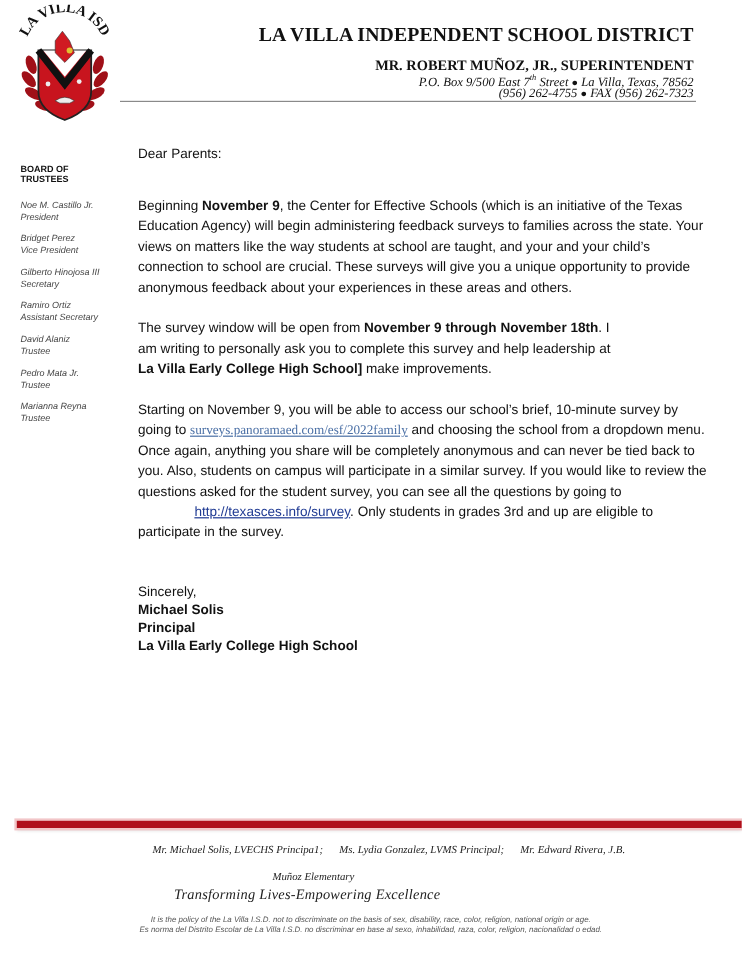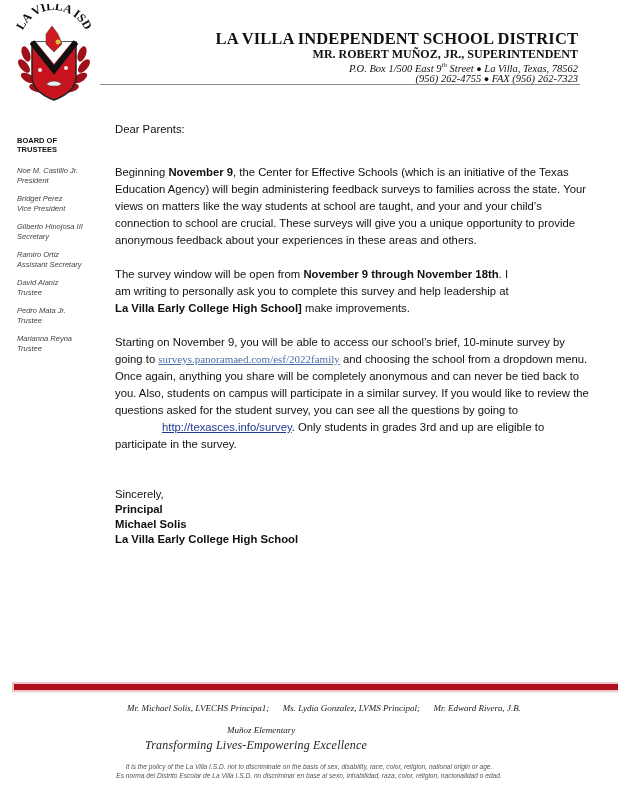"LA VILLA INDEPENDENT SCHOOL DISTRICT" #district-name { top: 29px -> 19px }
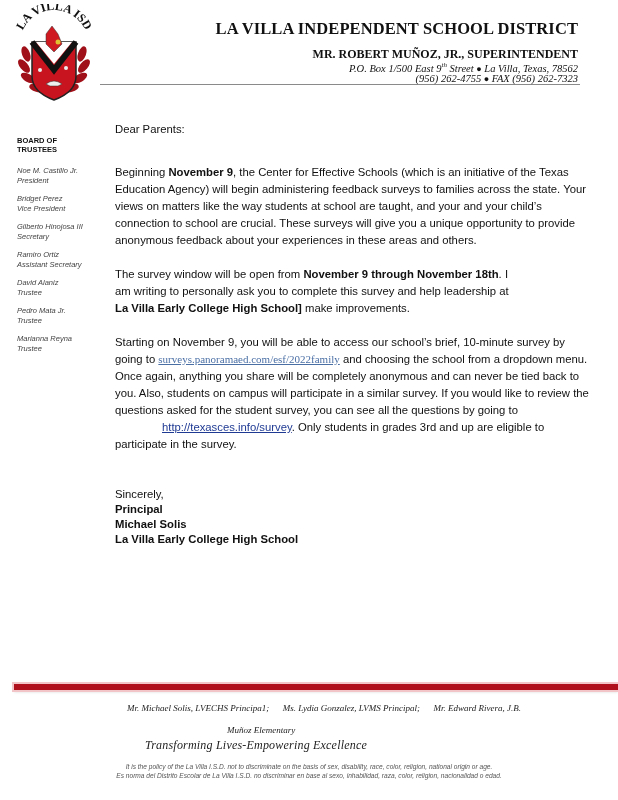"P.O. Box 1/500 East 9" span { text: 1/500 East 9 -> 9/500 East 7 }
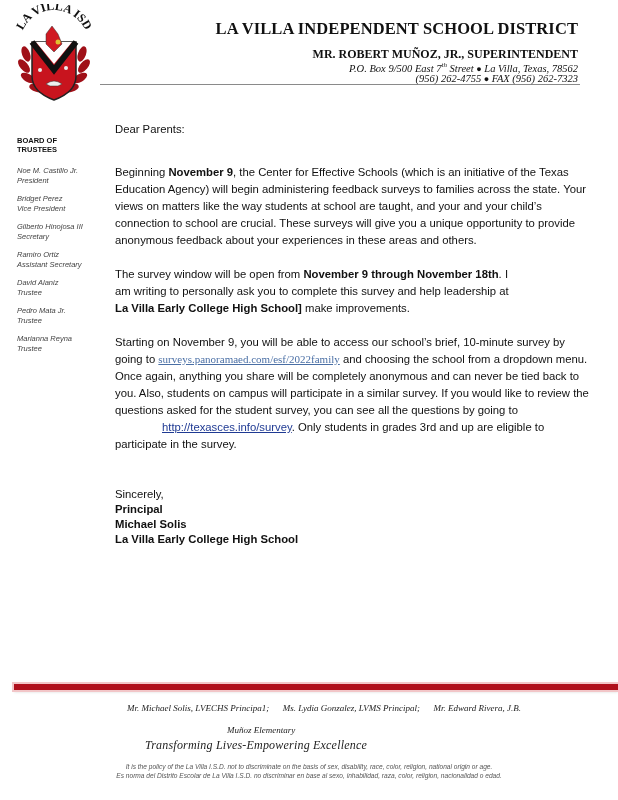"Principal" p { order: before "Michael Solis" -> after "Michael Solis" }
